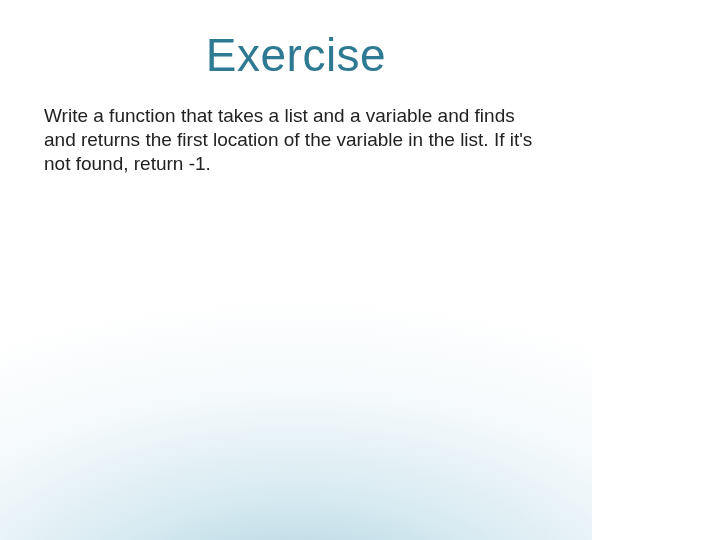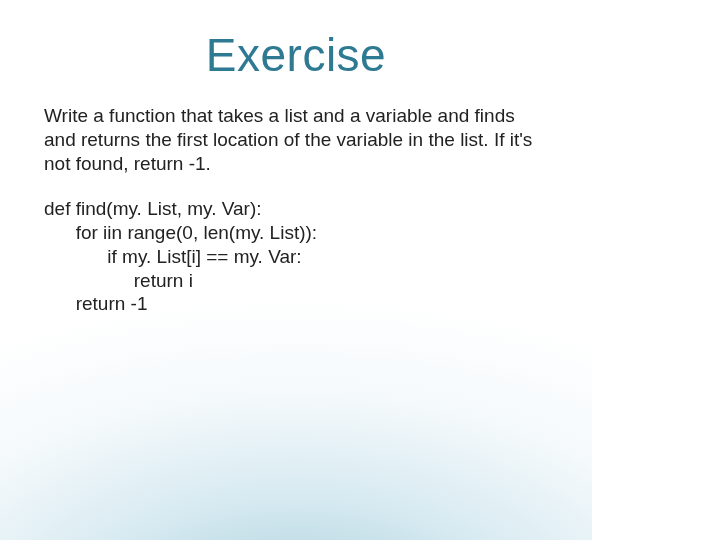"def find(my. List, my. Var):" pre.code-block { html: <pre>def find(my. List, my. Var): for iin range(0, len(my. List)): if my. List[i] == my. Var: return i return -1</pre> -> none }
